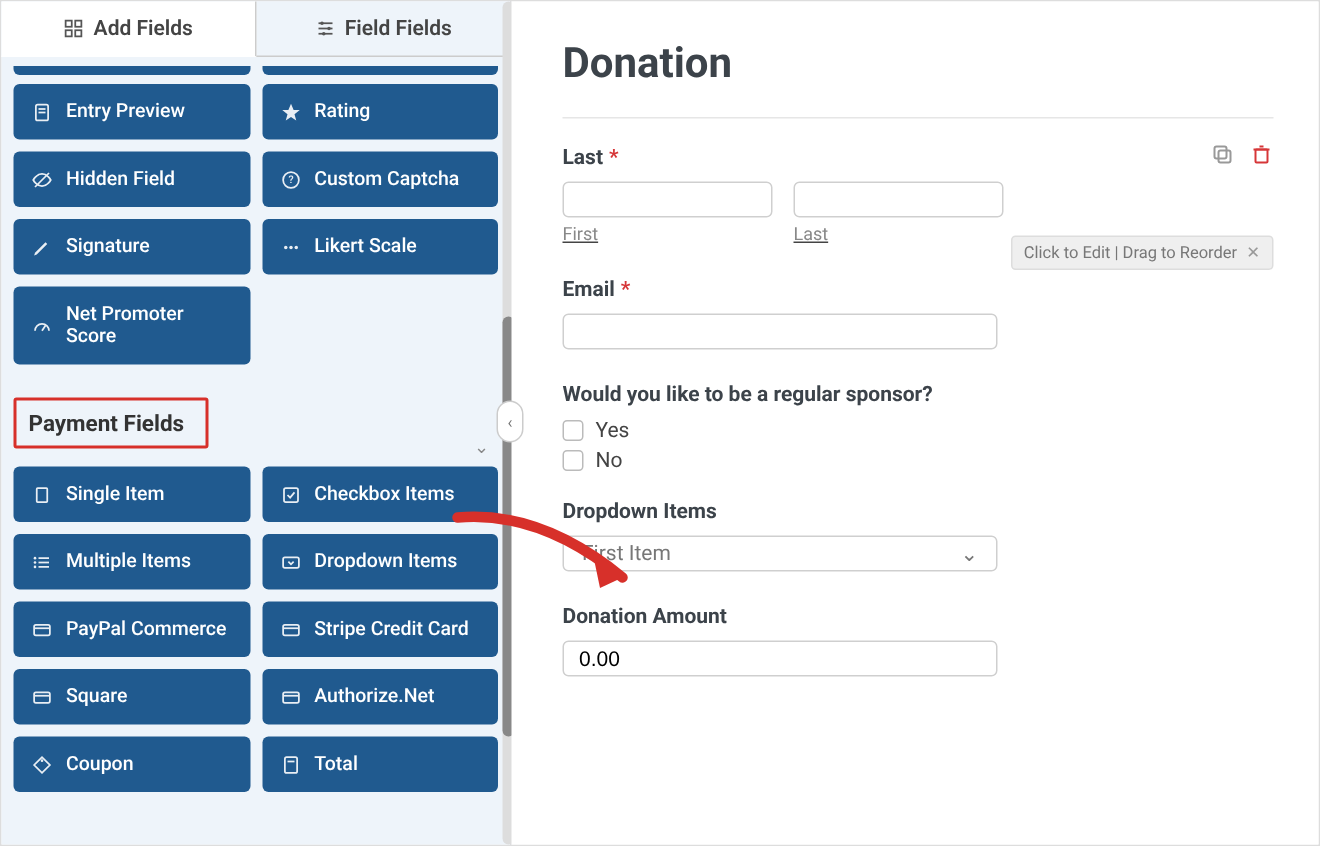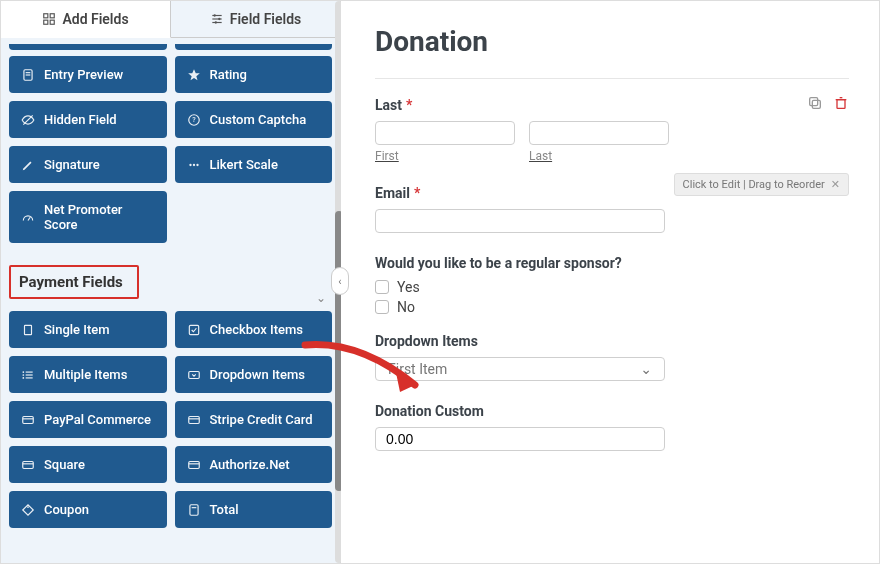"Click to Edit | Drag" .hint-pill { top: 76px -> 60px }
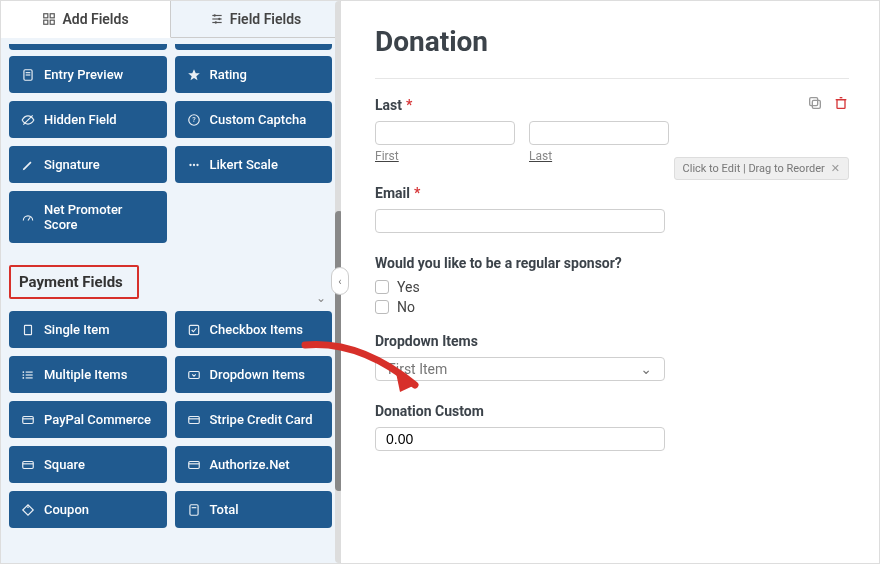"Donation Custom" label.field-label { text: Custom -> Amount }
